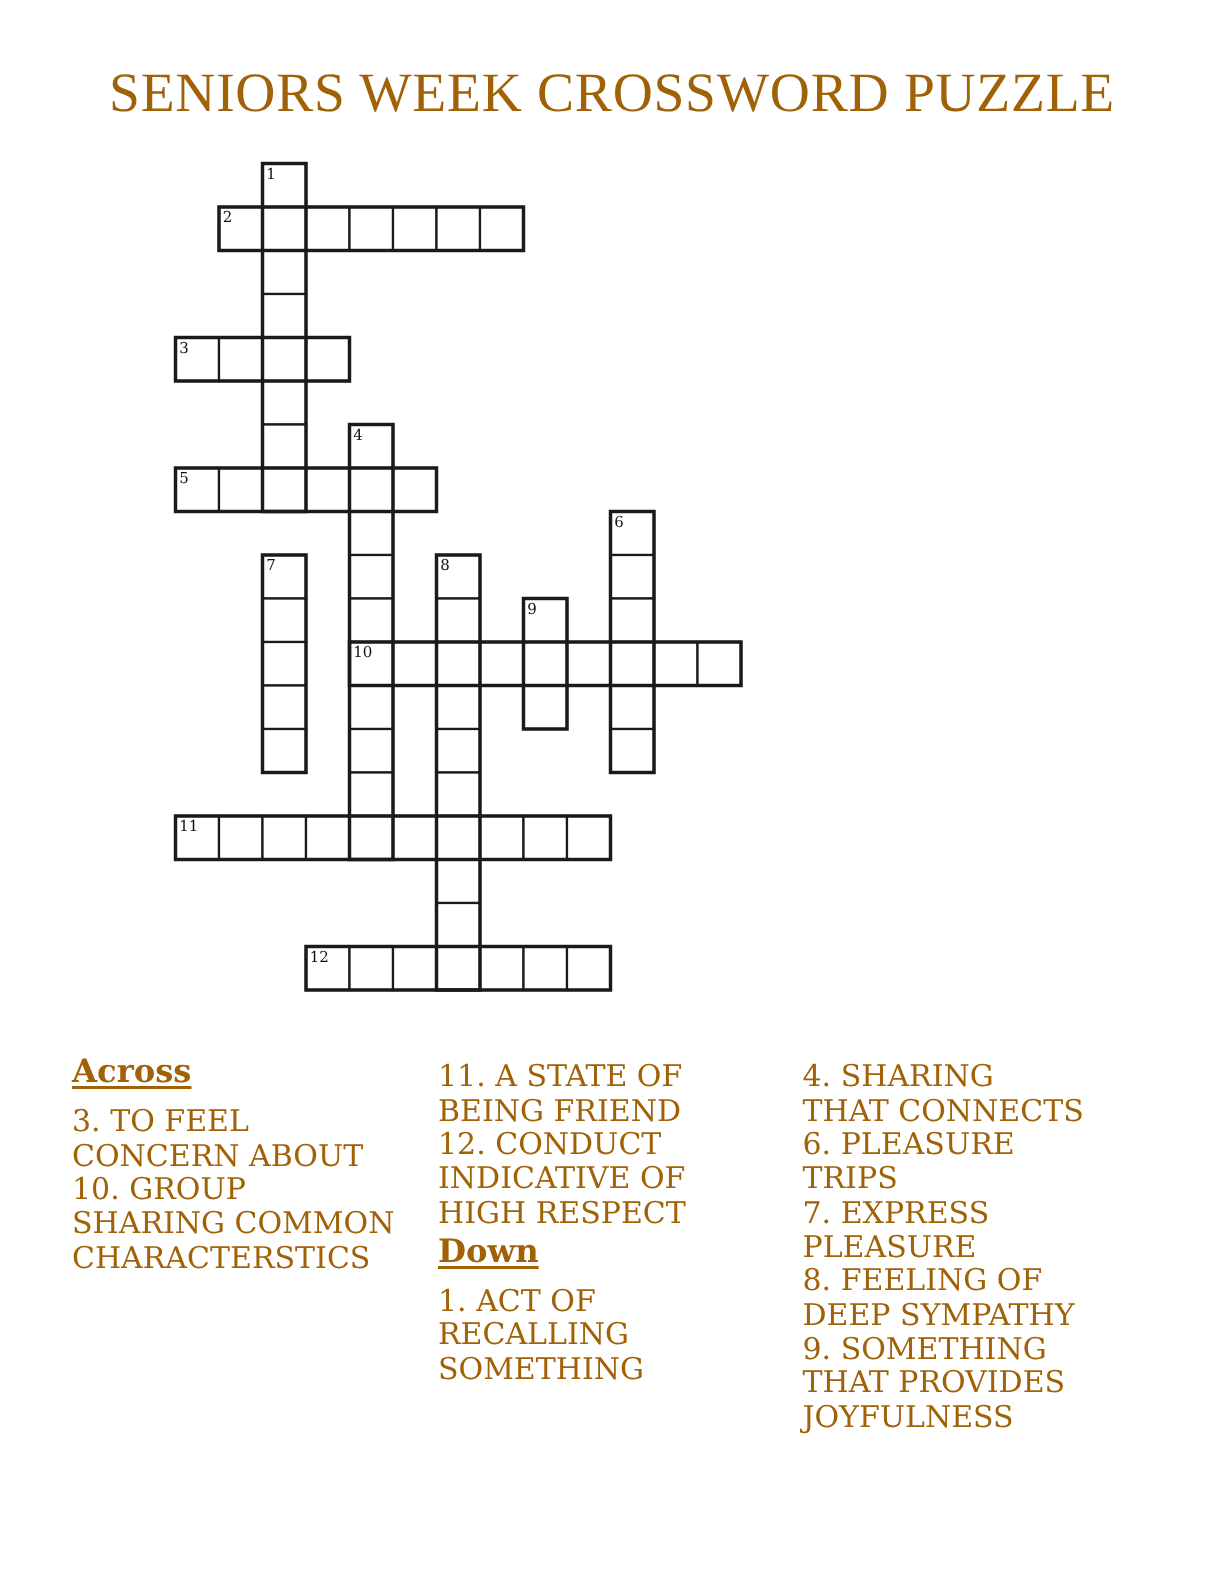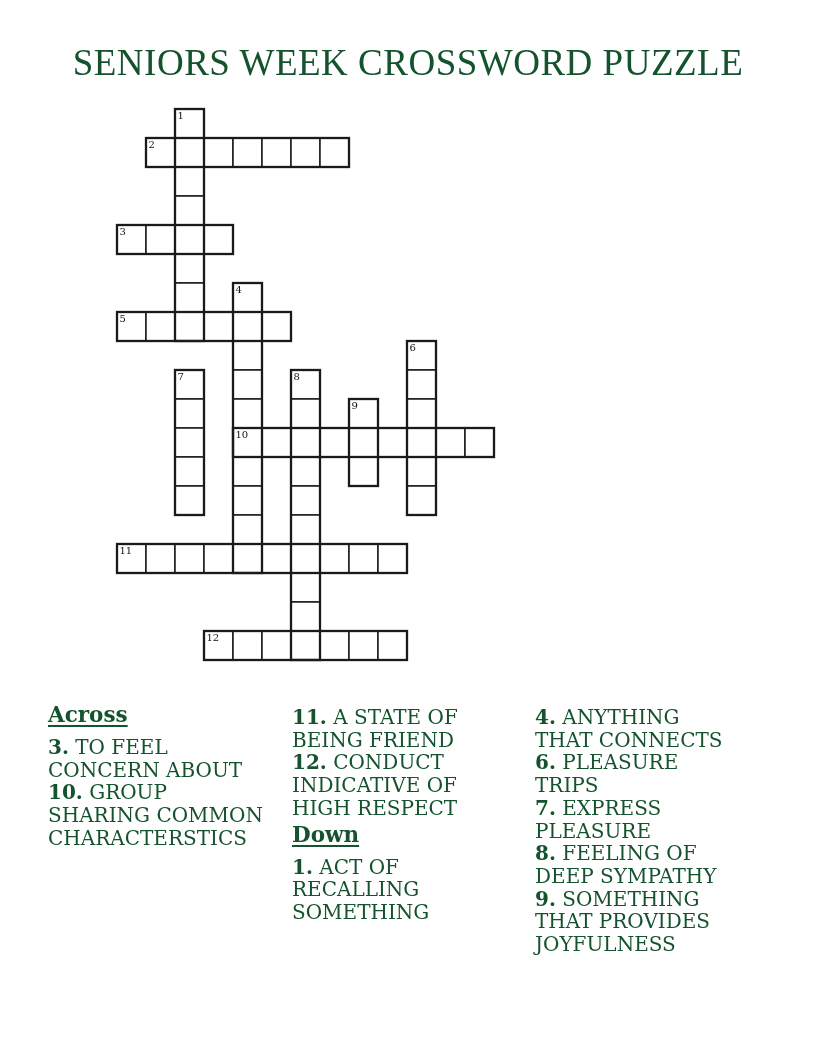"SENIORS WEEK CROSSWORD PUZZLE" .page { color: #14532d -> #a16207 }
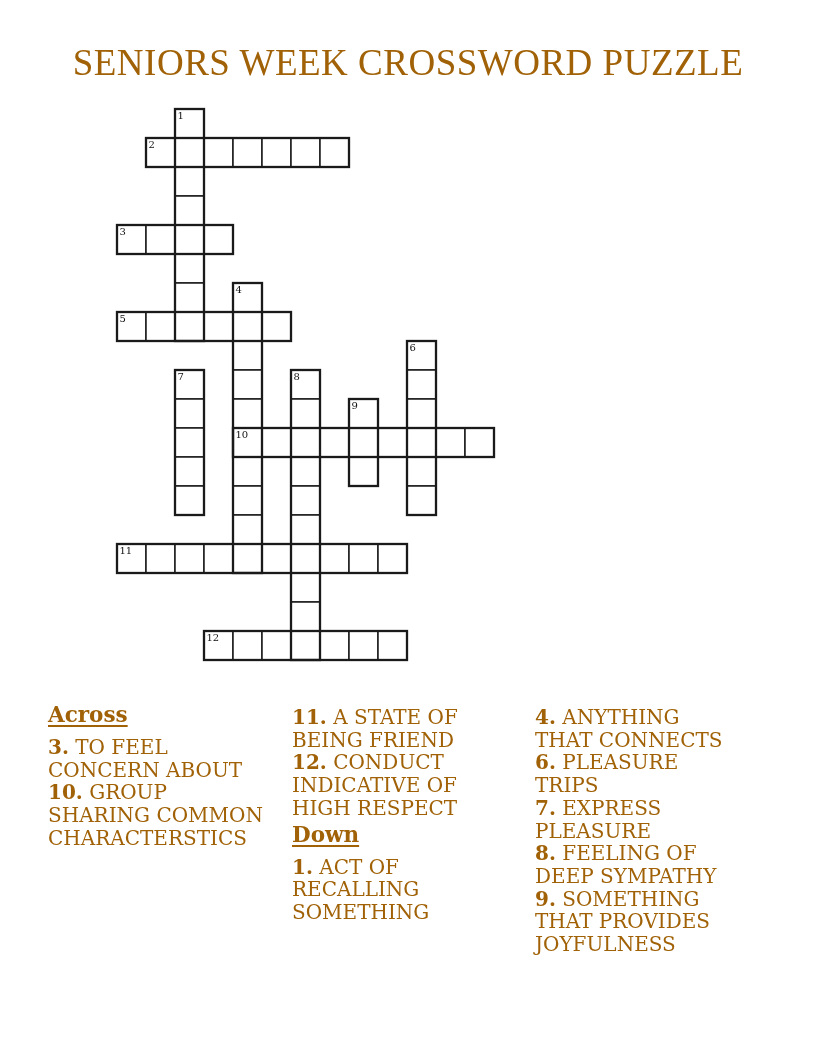"11." .clue-num { font-weight: 700 -> 400 }
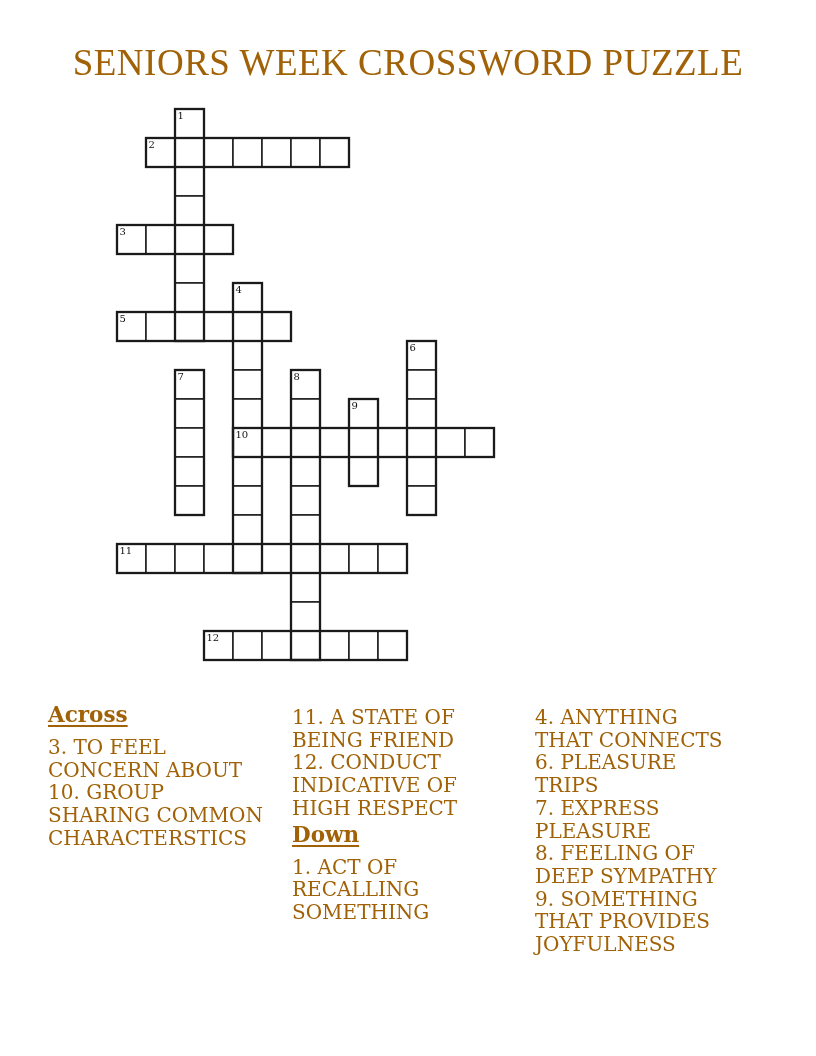"ANYTHING" span.clue-text { text: ANYTHING -> SHARING }
